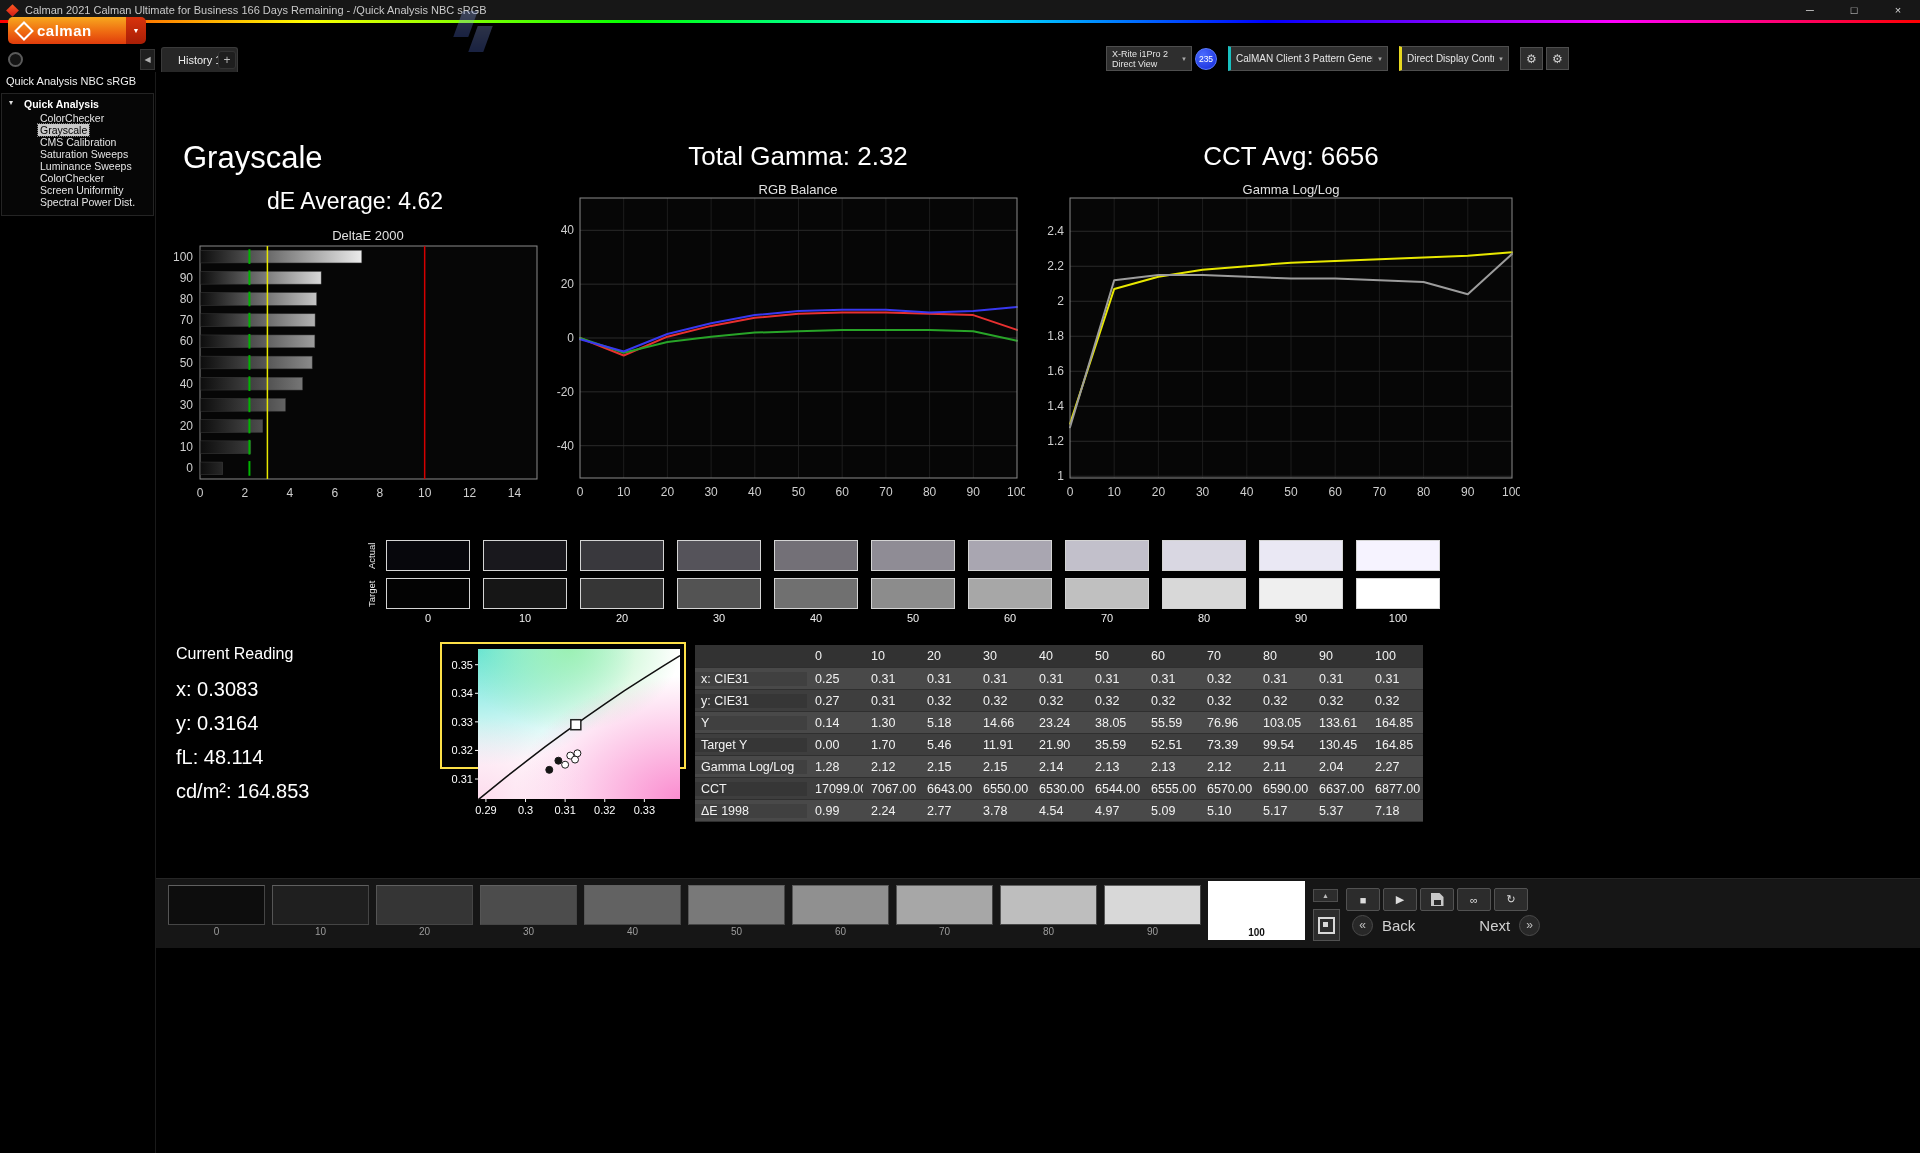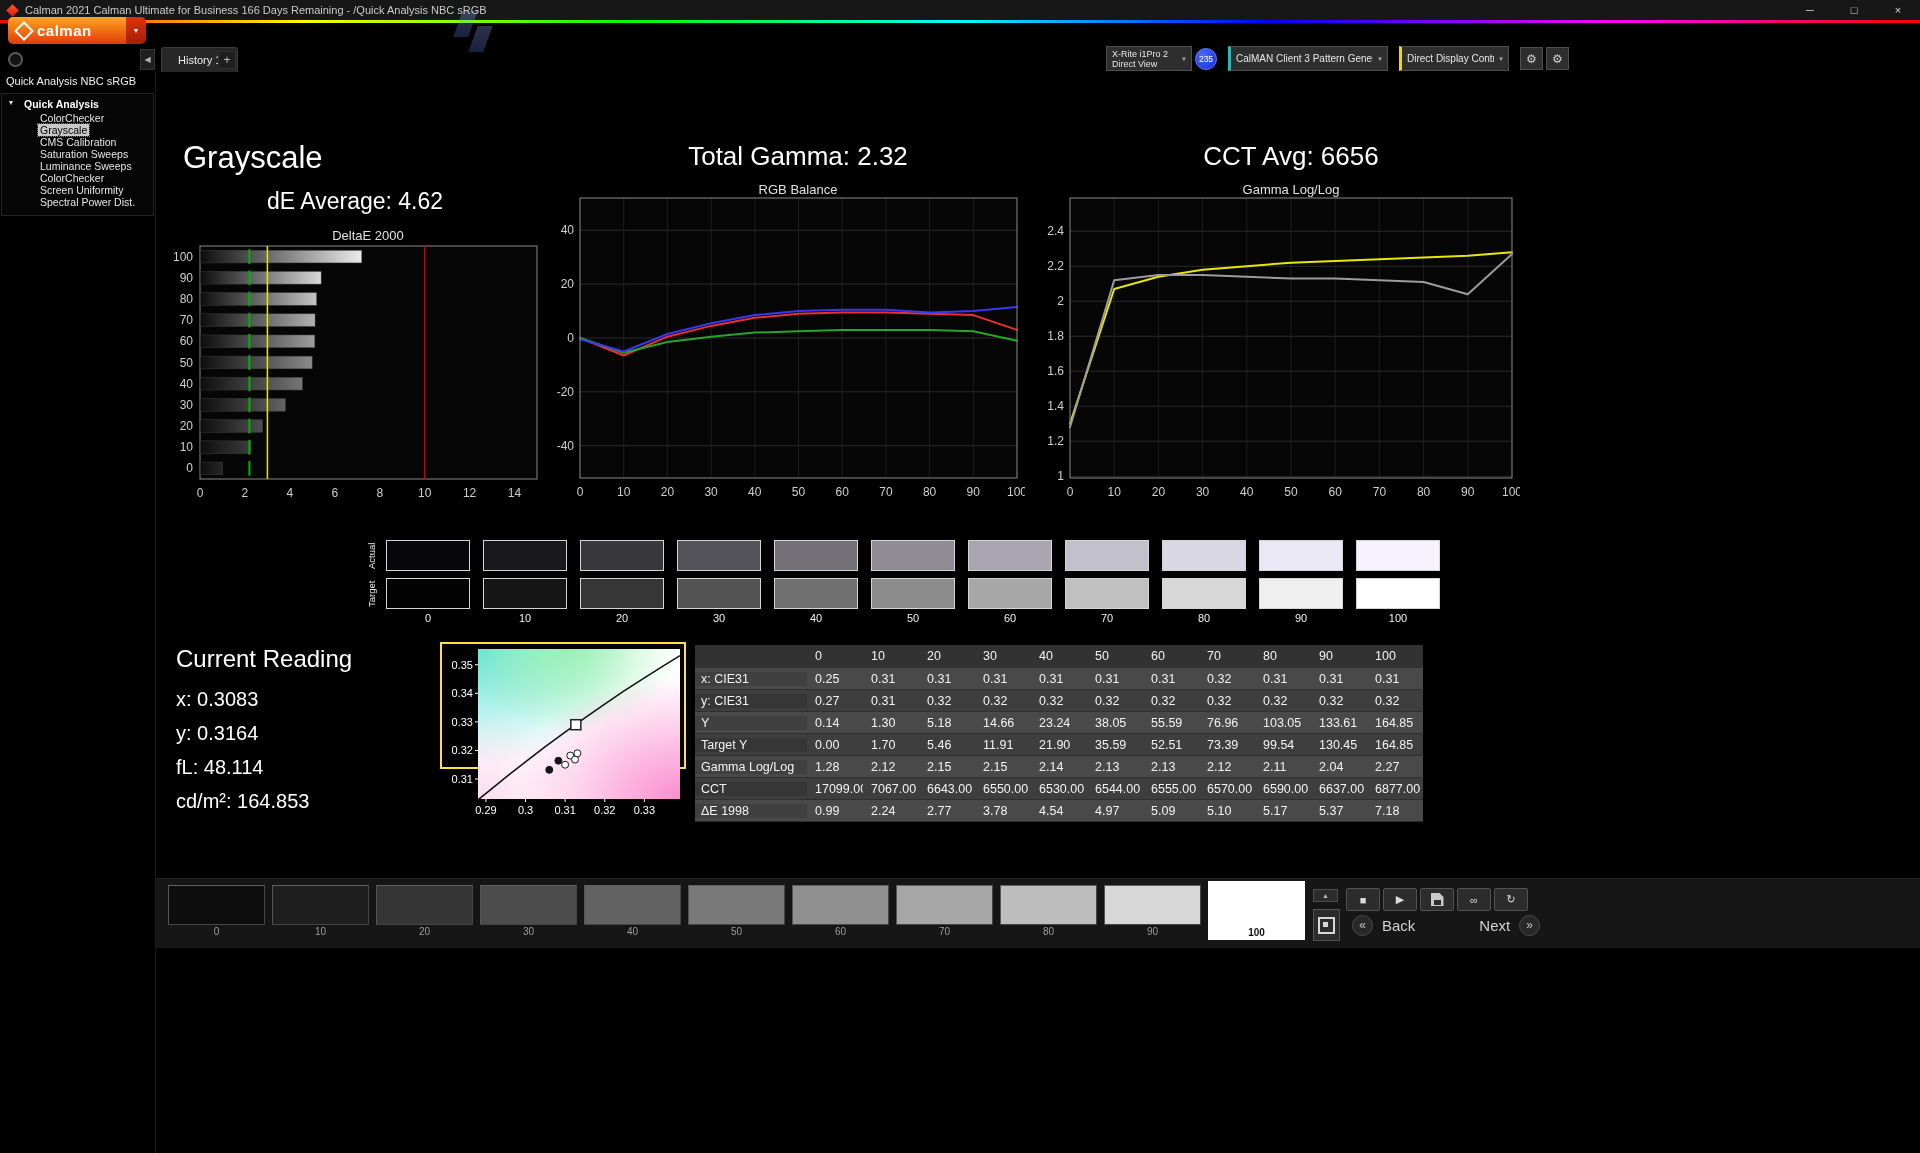"Current Reading" .cr-title { font-size: 24px -> 16px }
